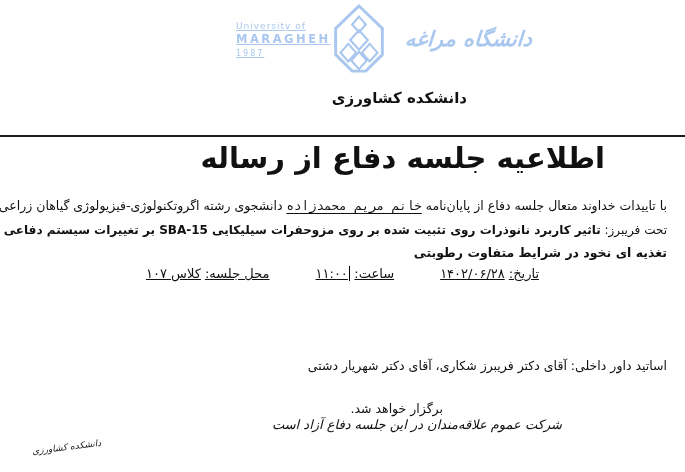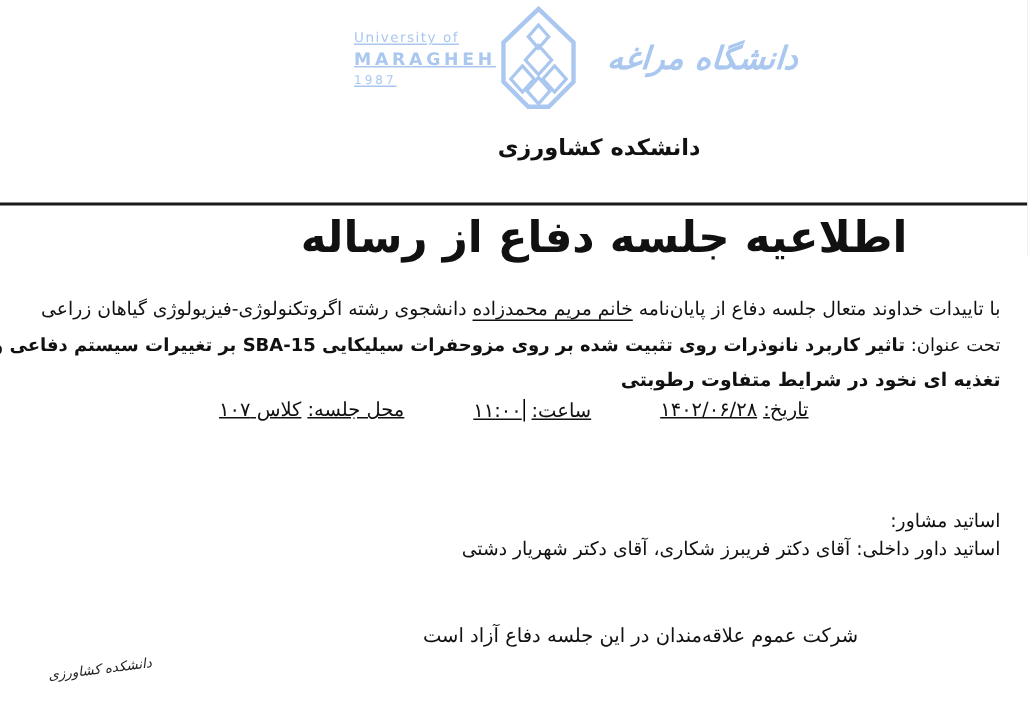"خانم مریم محمدزاده" .u { font-family: none -> Liberation Mono, monospace }
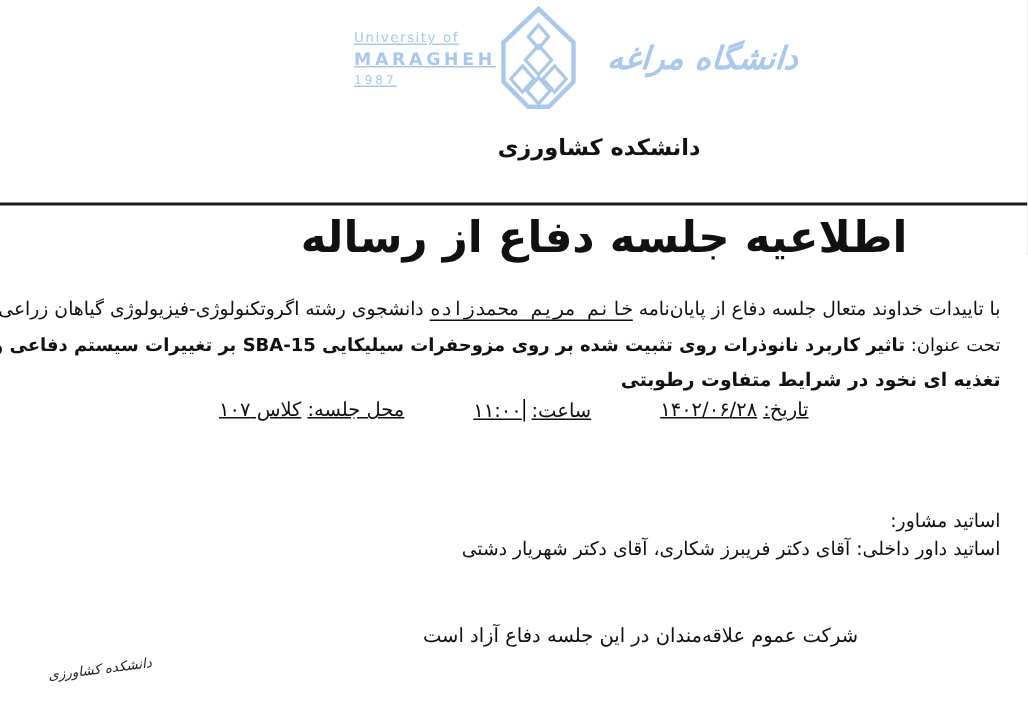"تحت عنوان:" span { text: عنوان -> فریبرز }
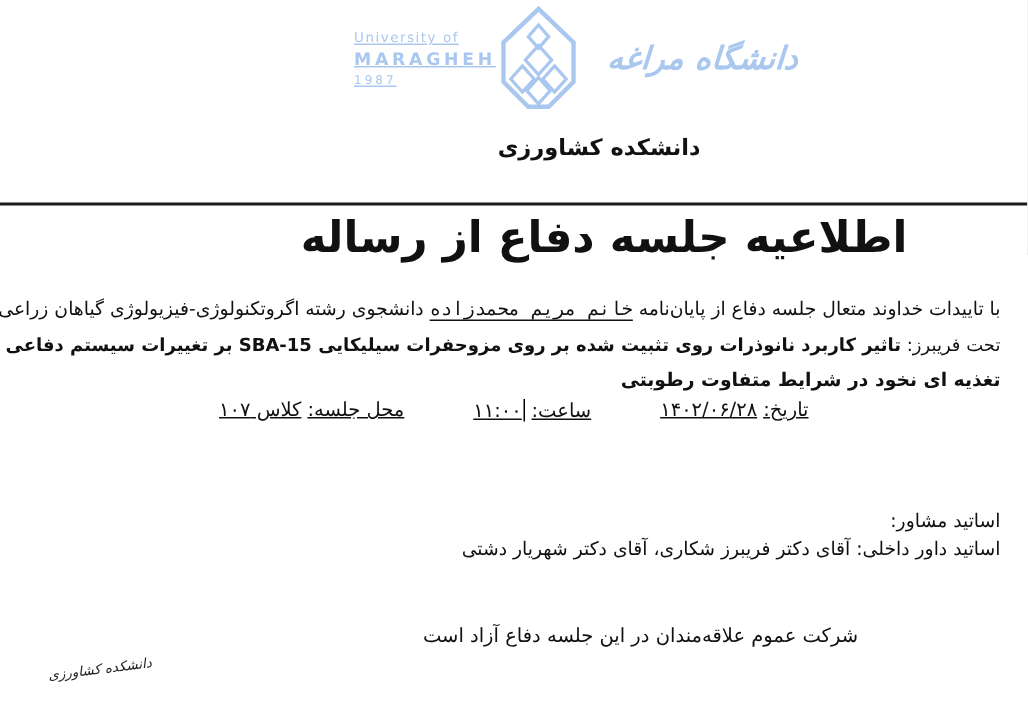"اساتید مشاور:" div.p { html: <div>اساتید مشاور:</div> -> none }
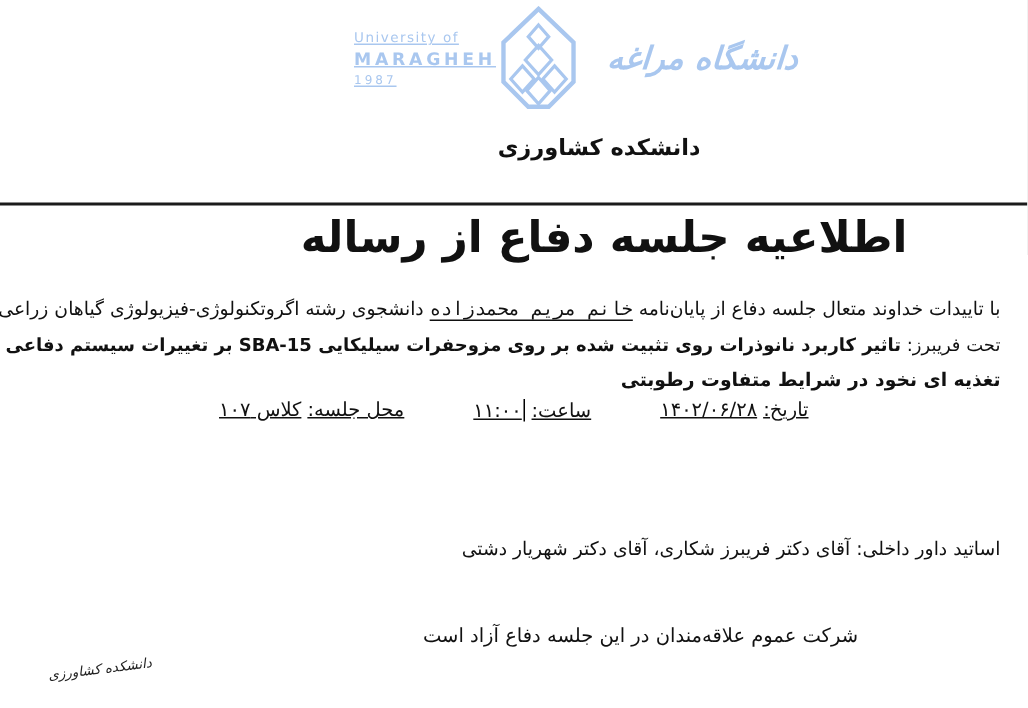"برگزار خواهد شد." div.p { html: none -> <div>برگزار خواهد شد.</div> }
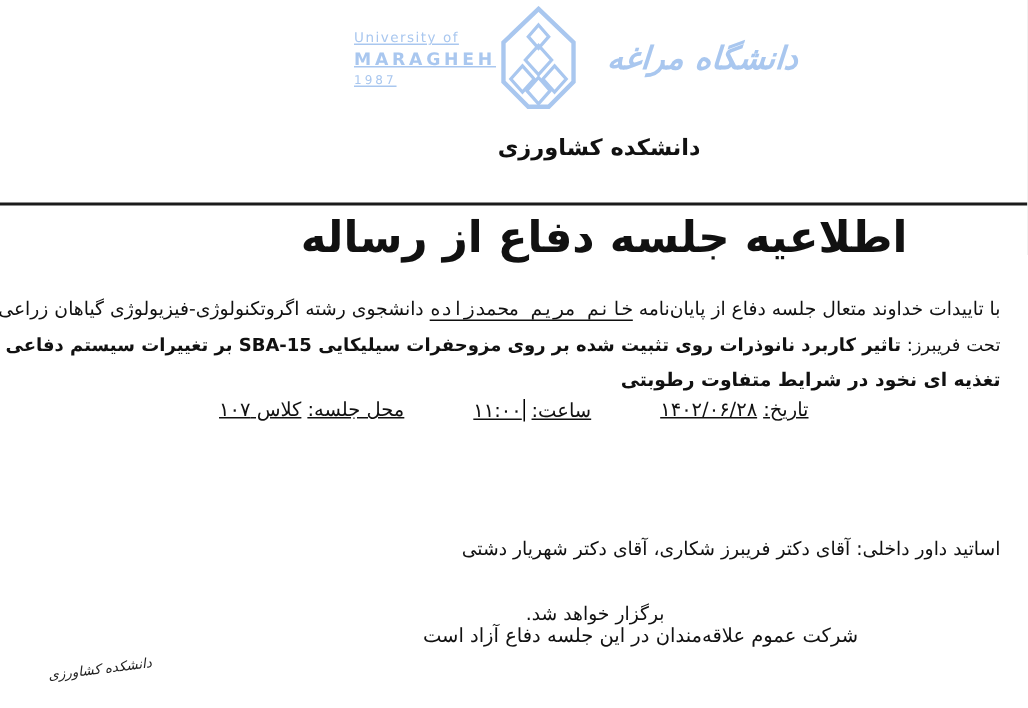"شرکت عموم علاقه‌مندان در این" .p11 { font-style: none -> italic; right: 113px -> 123px }
